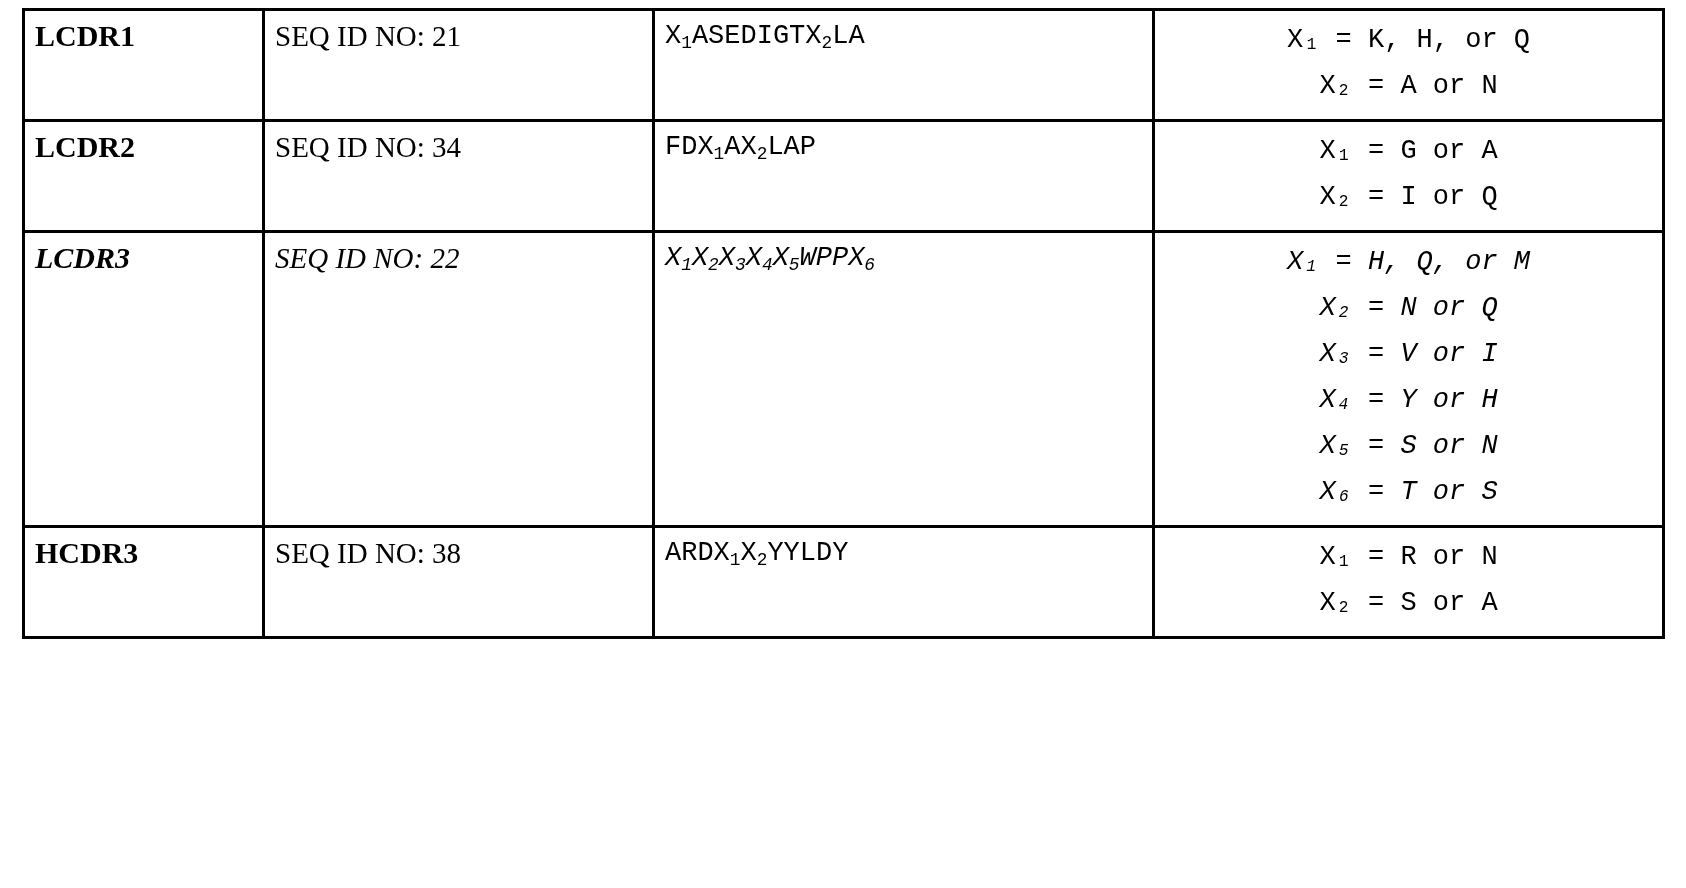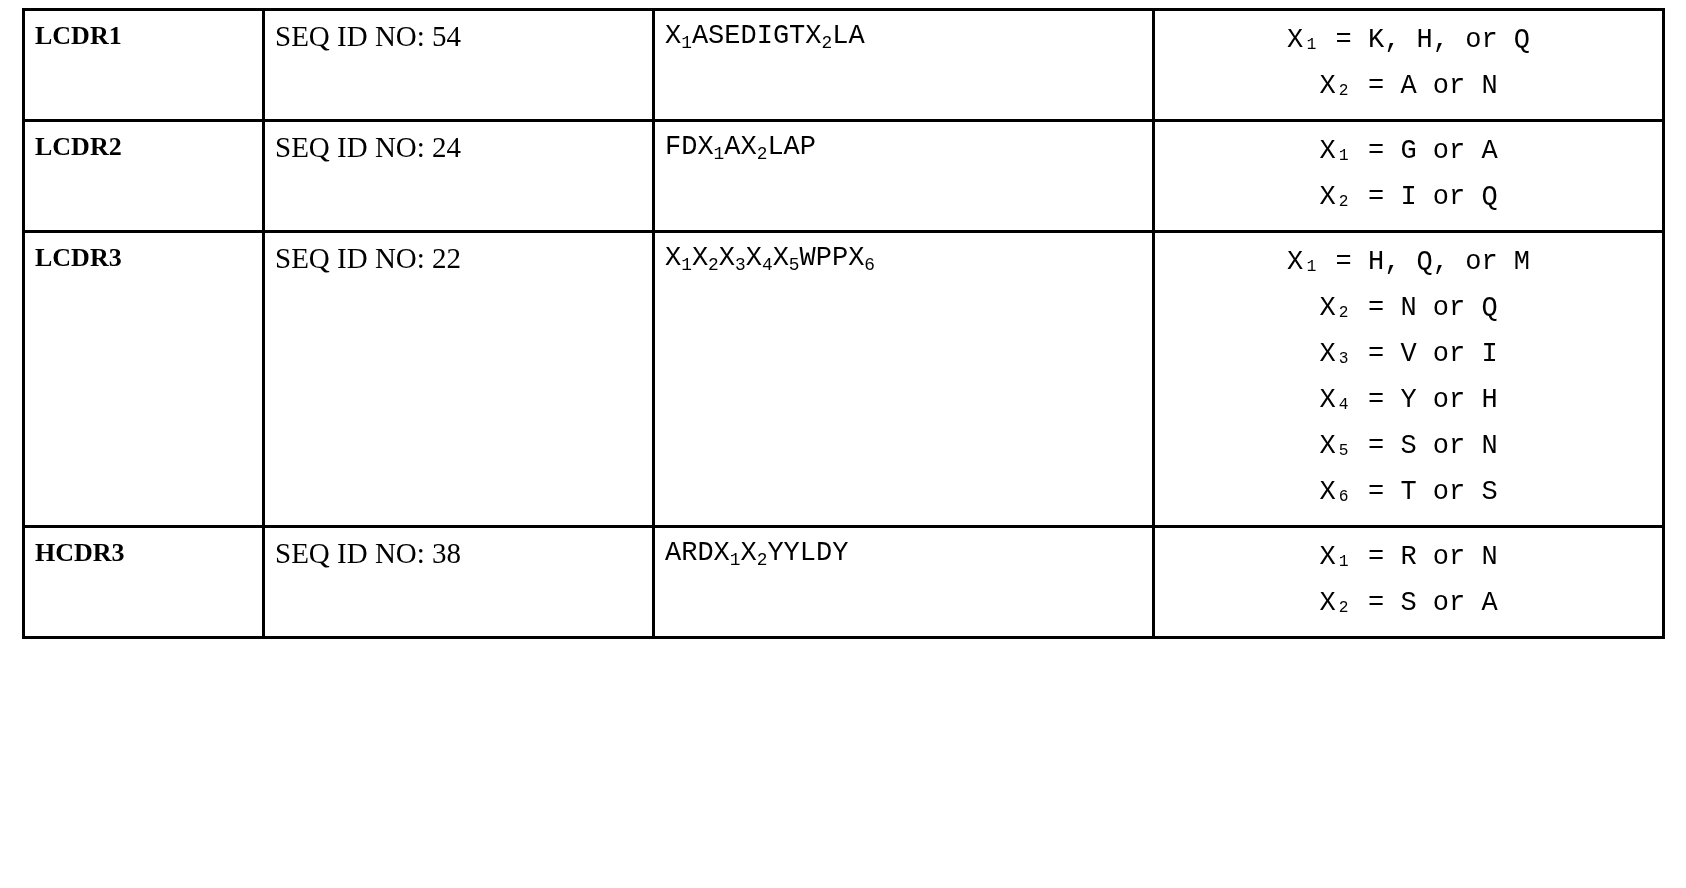"LCDR1" .label-cell { font-size: 26px -> 30px }
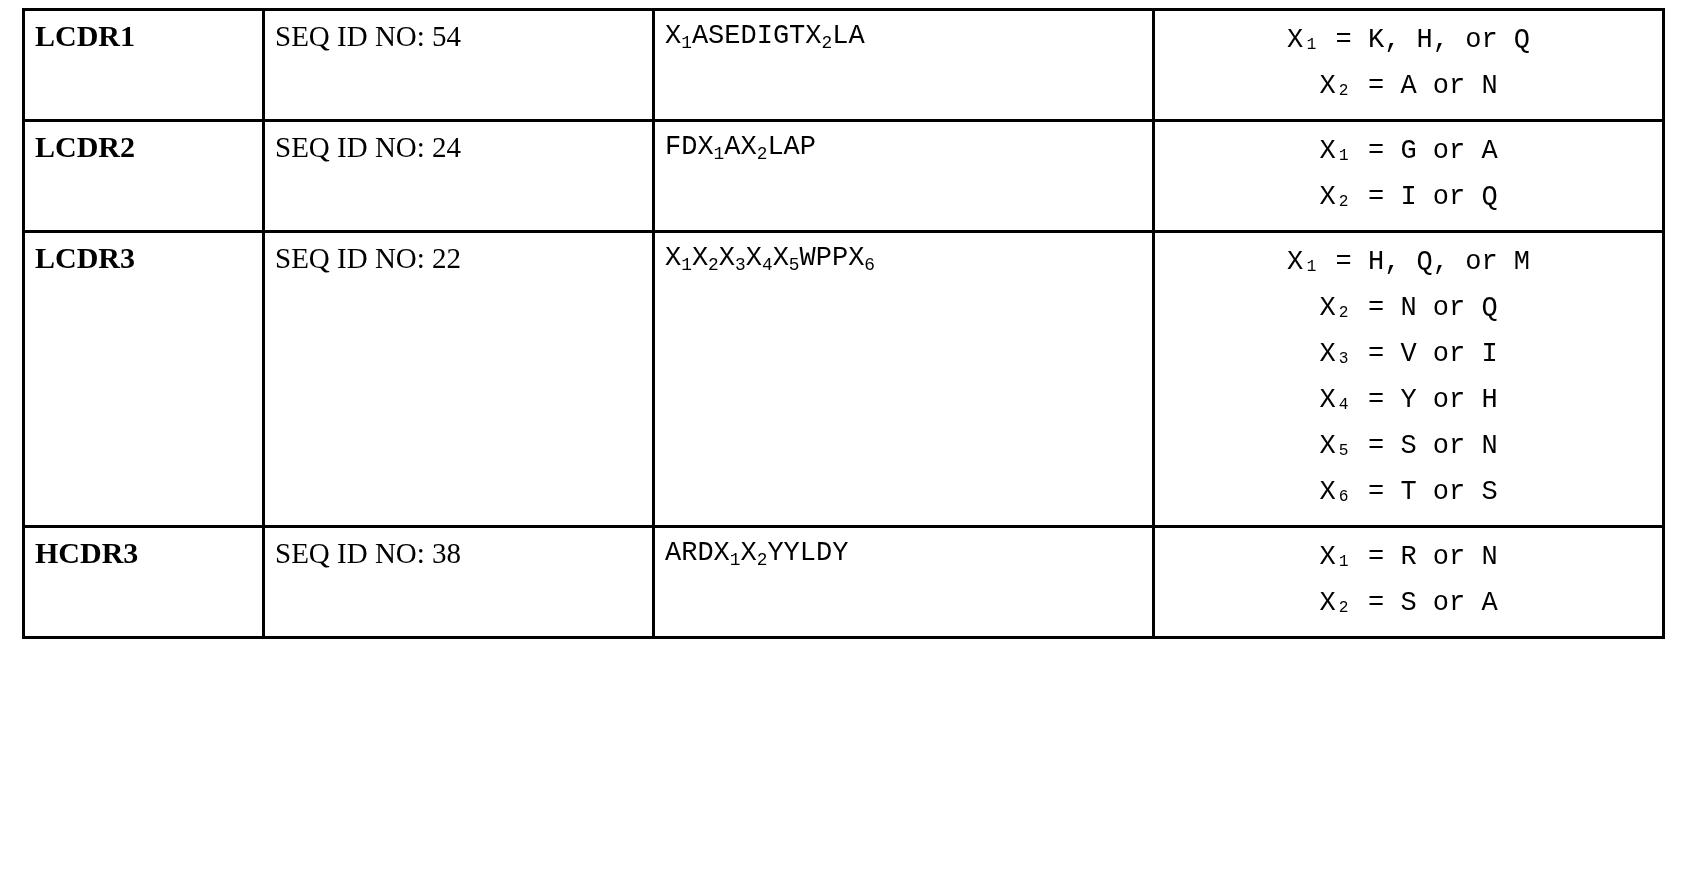"SEQ ID NO: 54" td.seq-cell { text: 54 -> 21 }
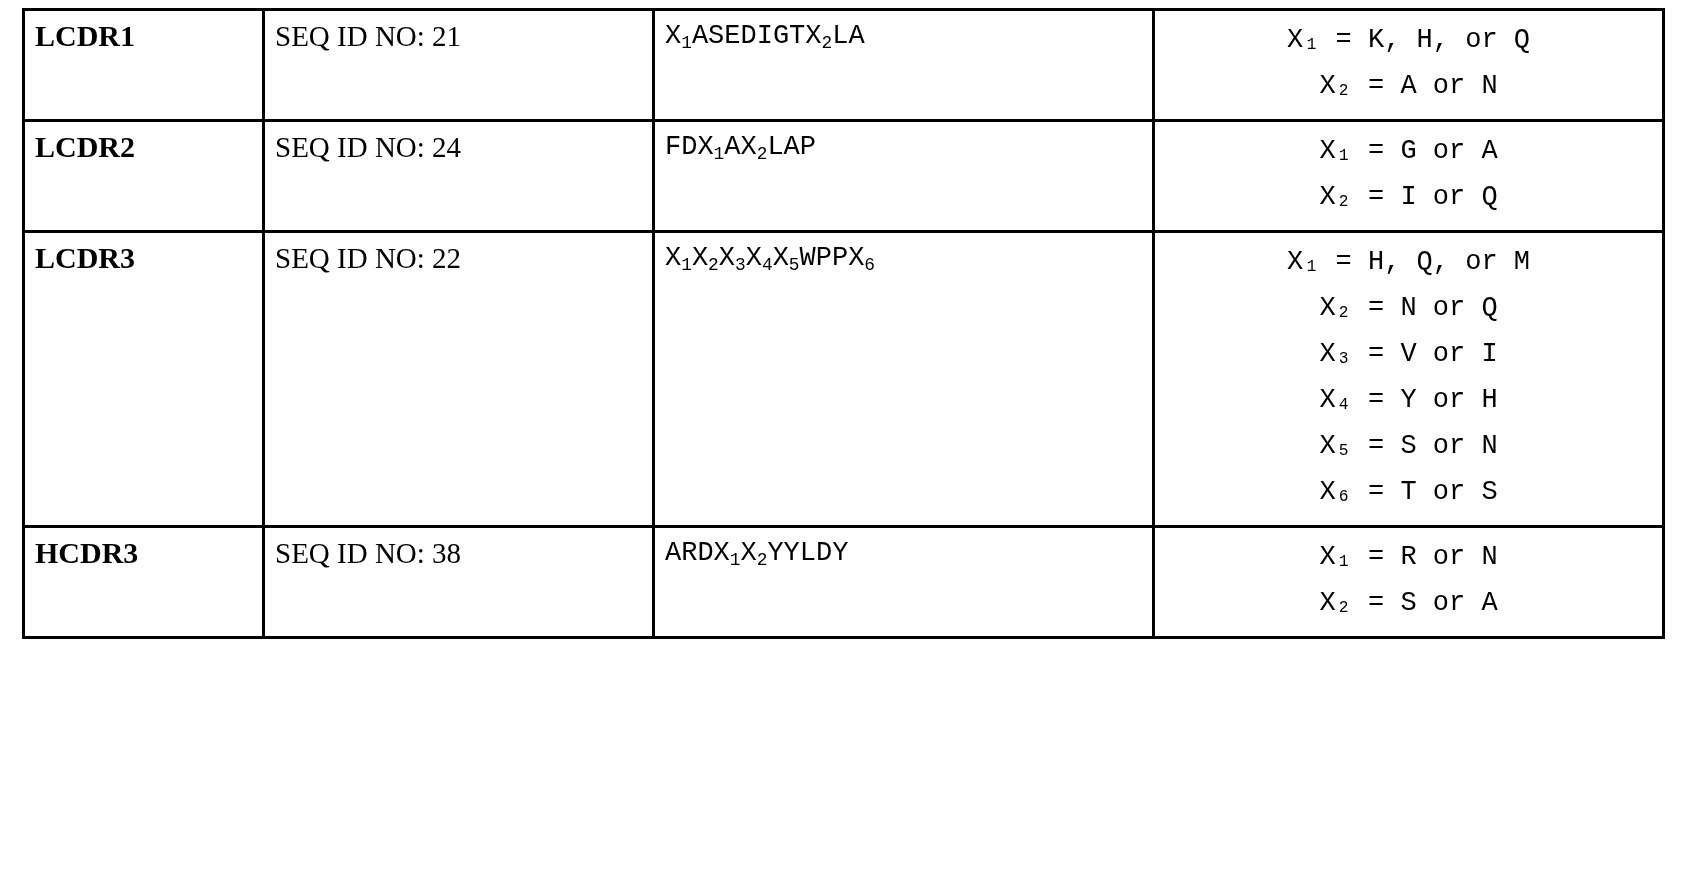"SEQ ID NO: 24" td.seq-cell { text: 24 -> 34 }
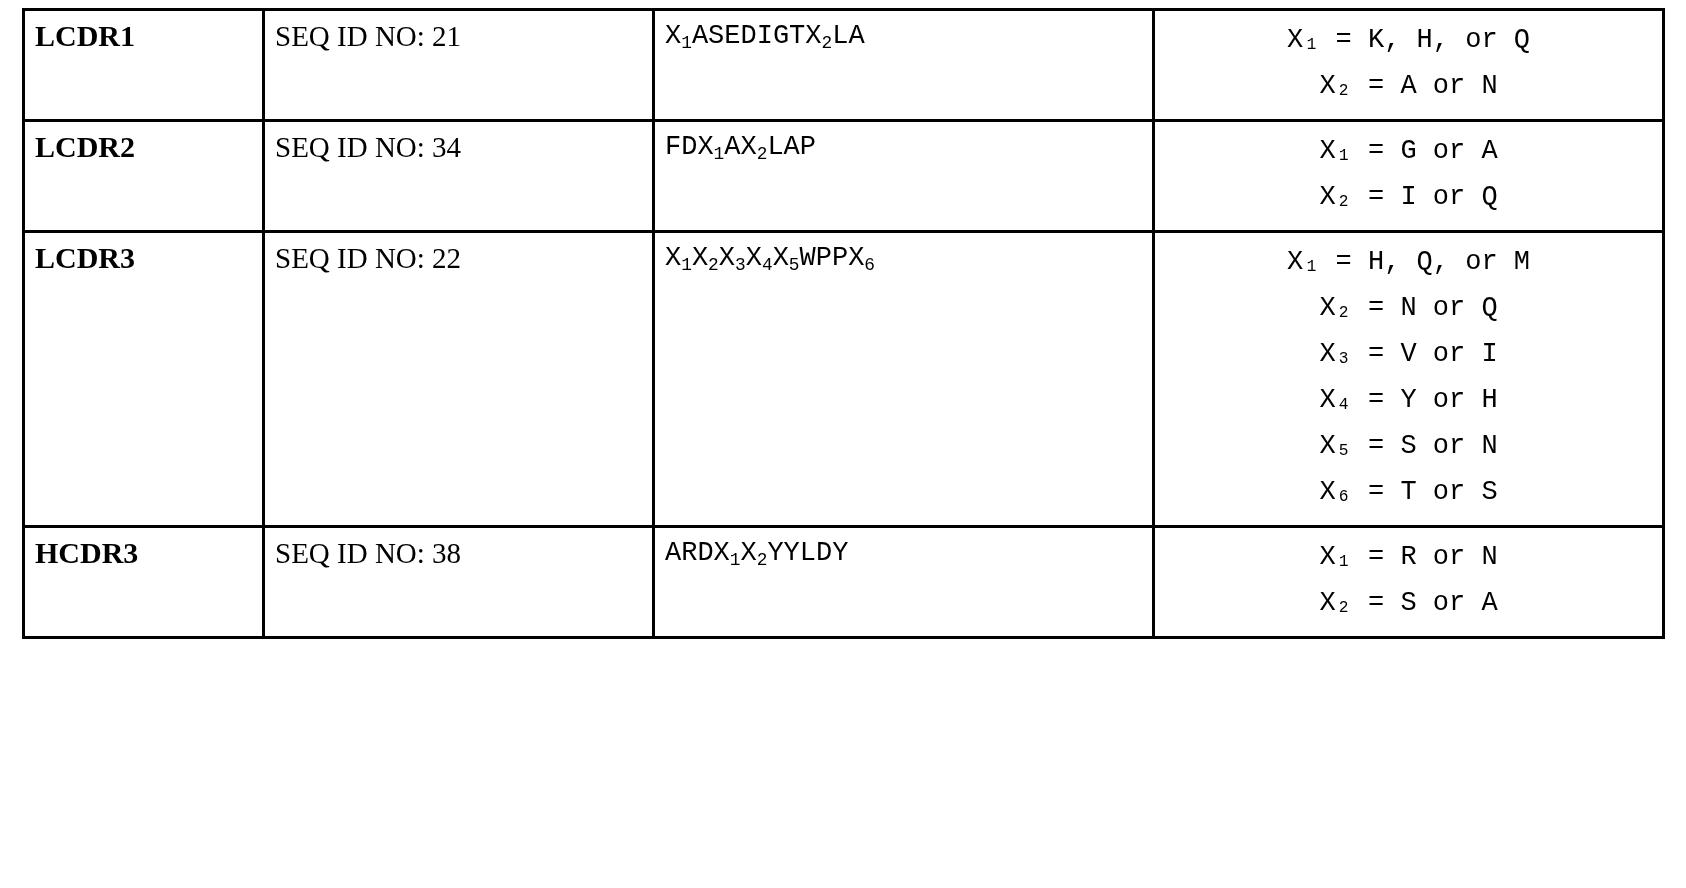"LCDR3" tr { font-style: none -> italic }
